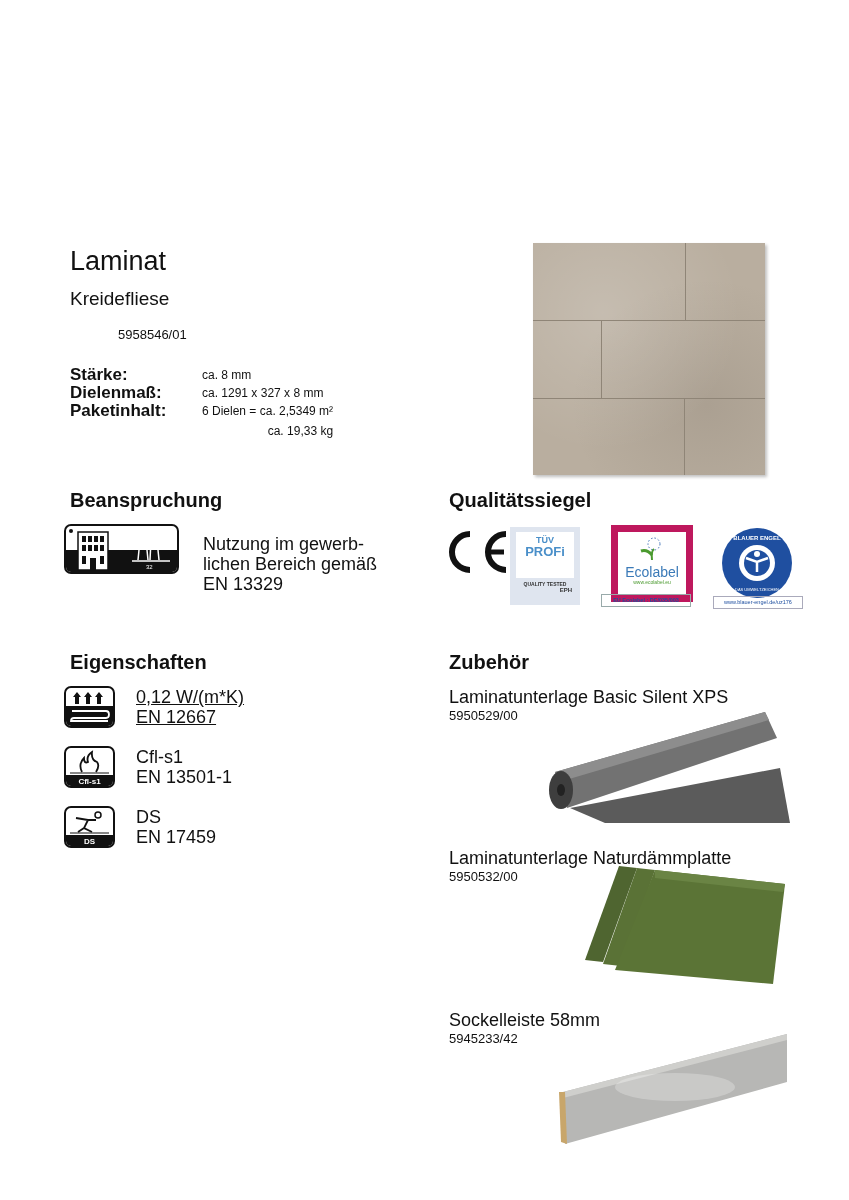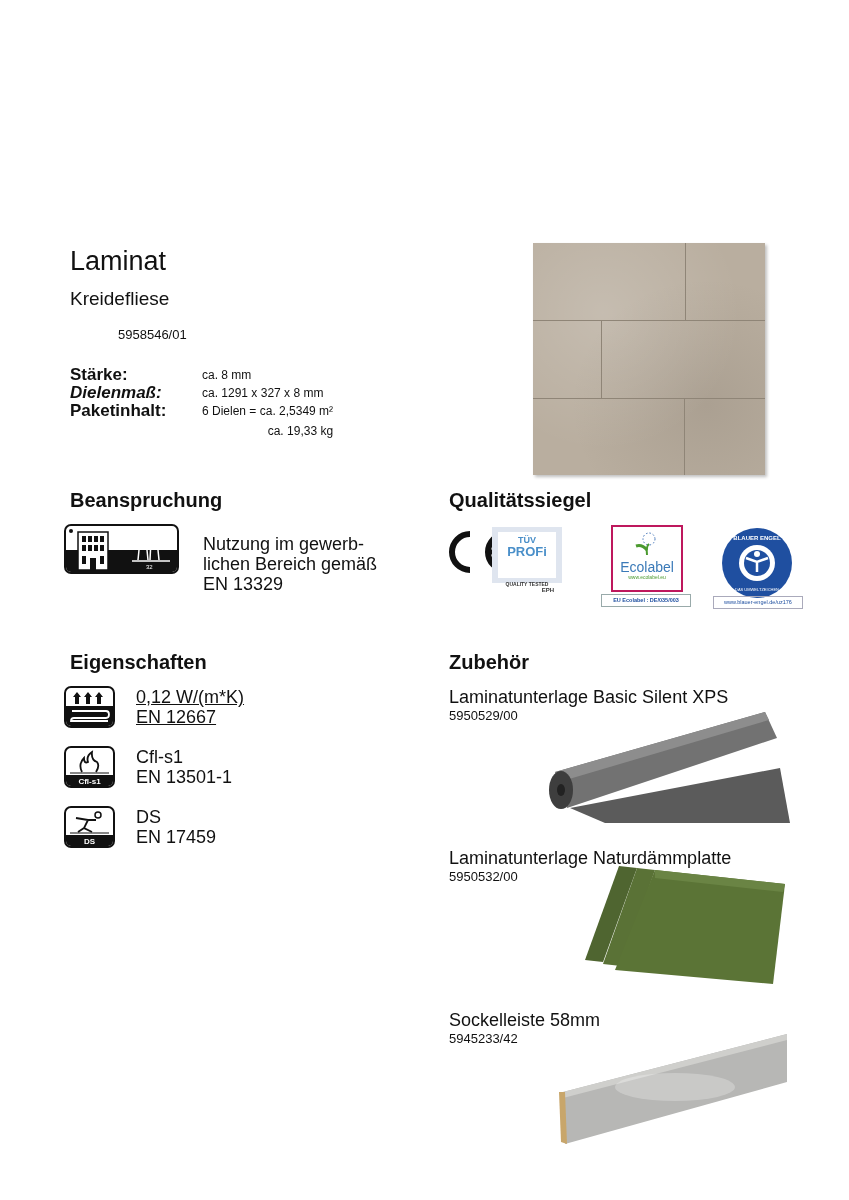"Dielenmaß:" div.spec-label { font-style: italic -> none }
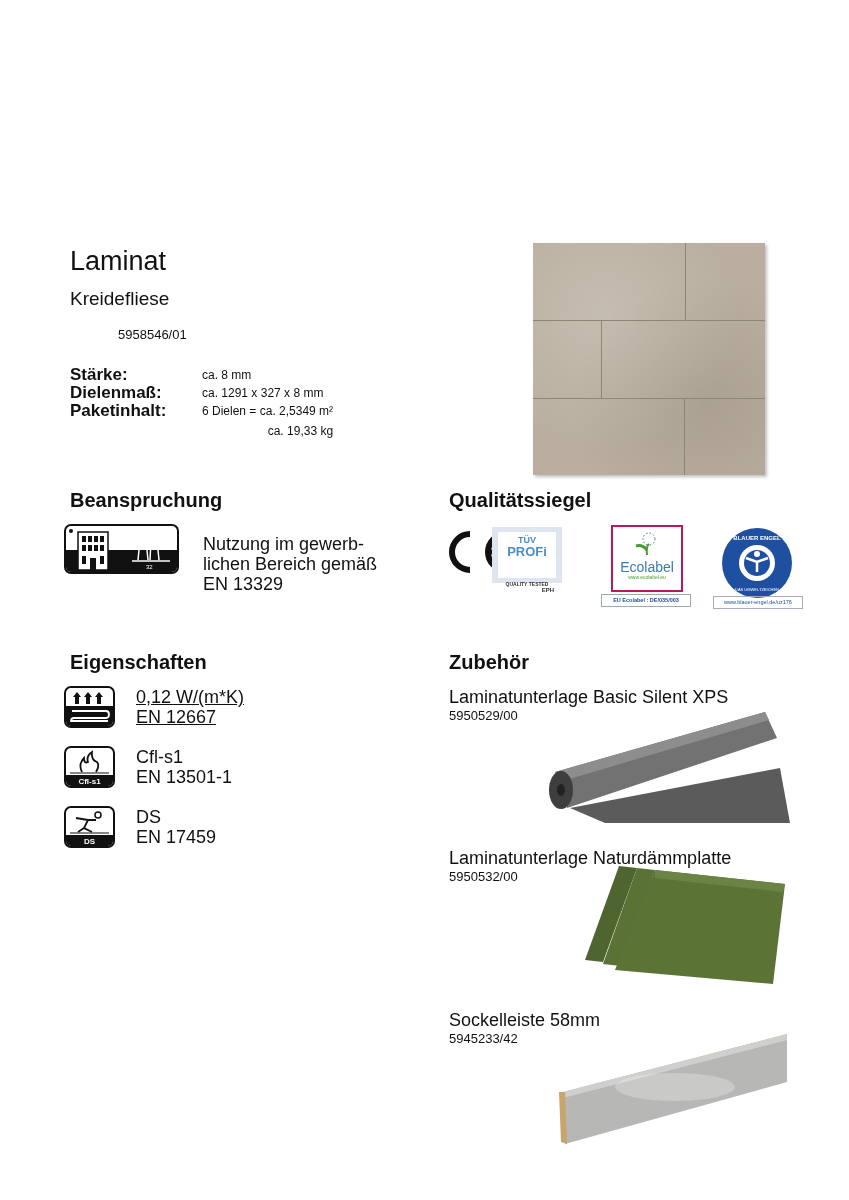"TÜV" div.abs { height: 56px -> 78px; left: 492px -> 510px }
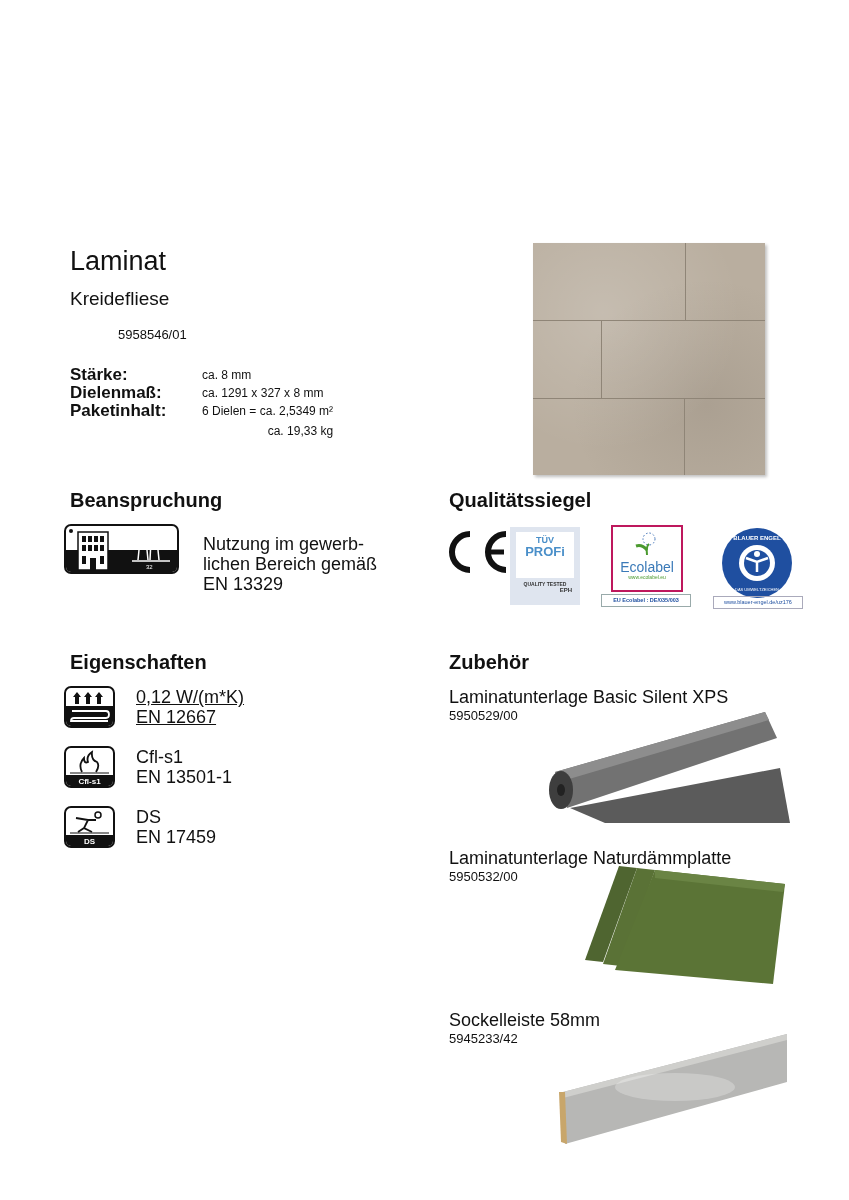"Ecolabel" div.abs { border: 2px solid #be185d -> 7px solid #be185d }
